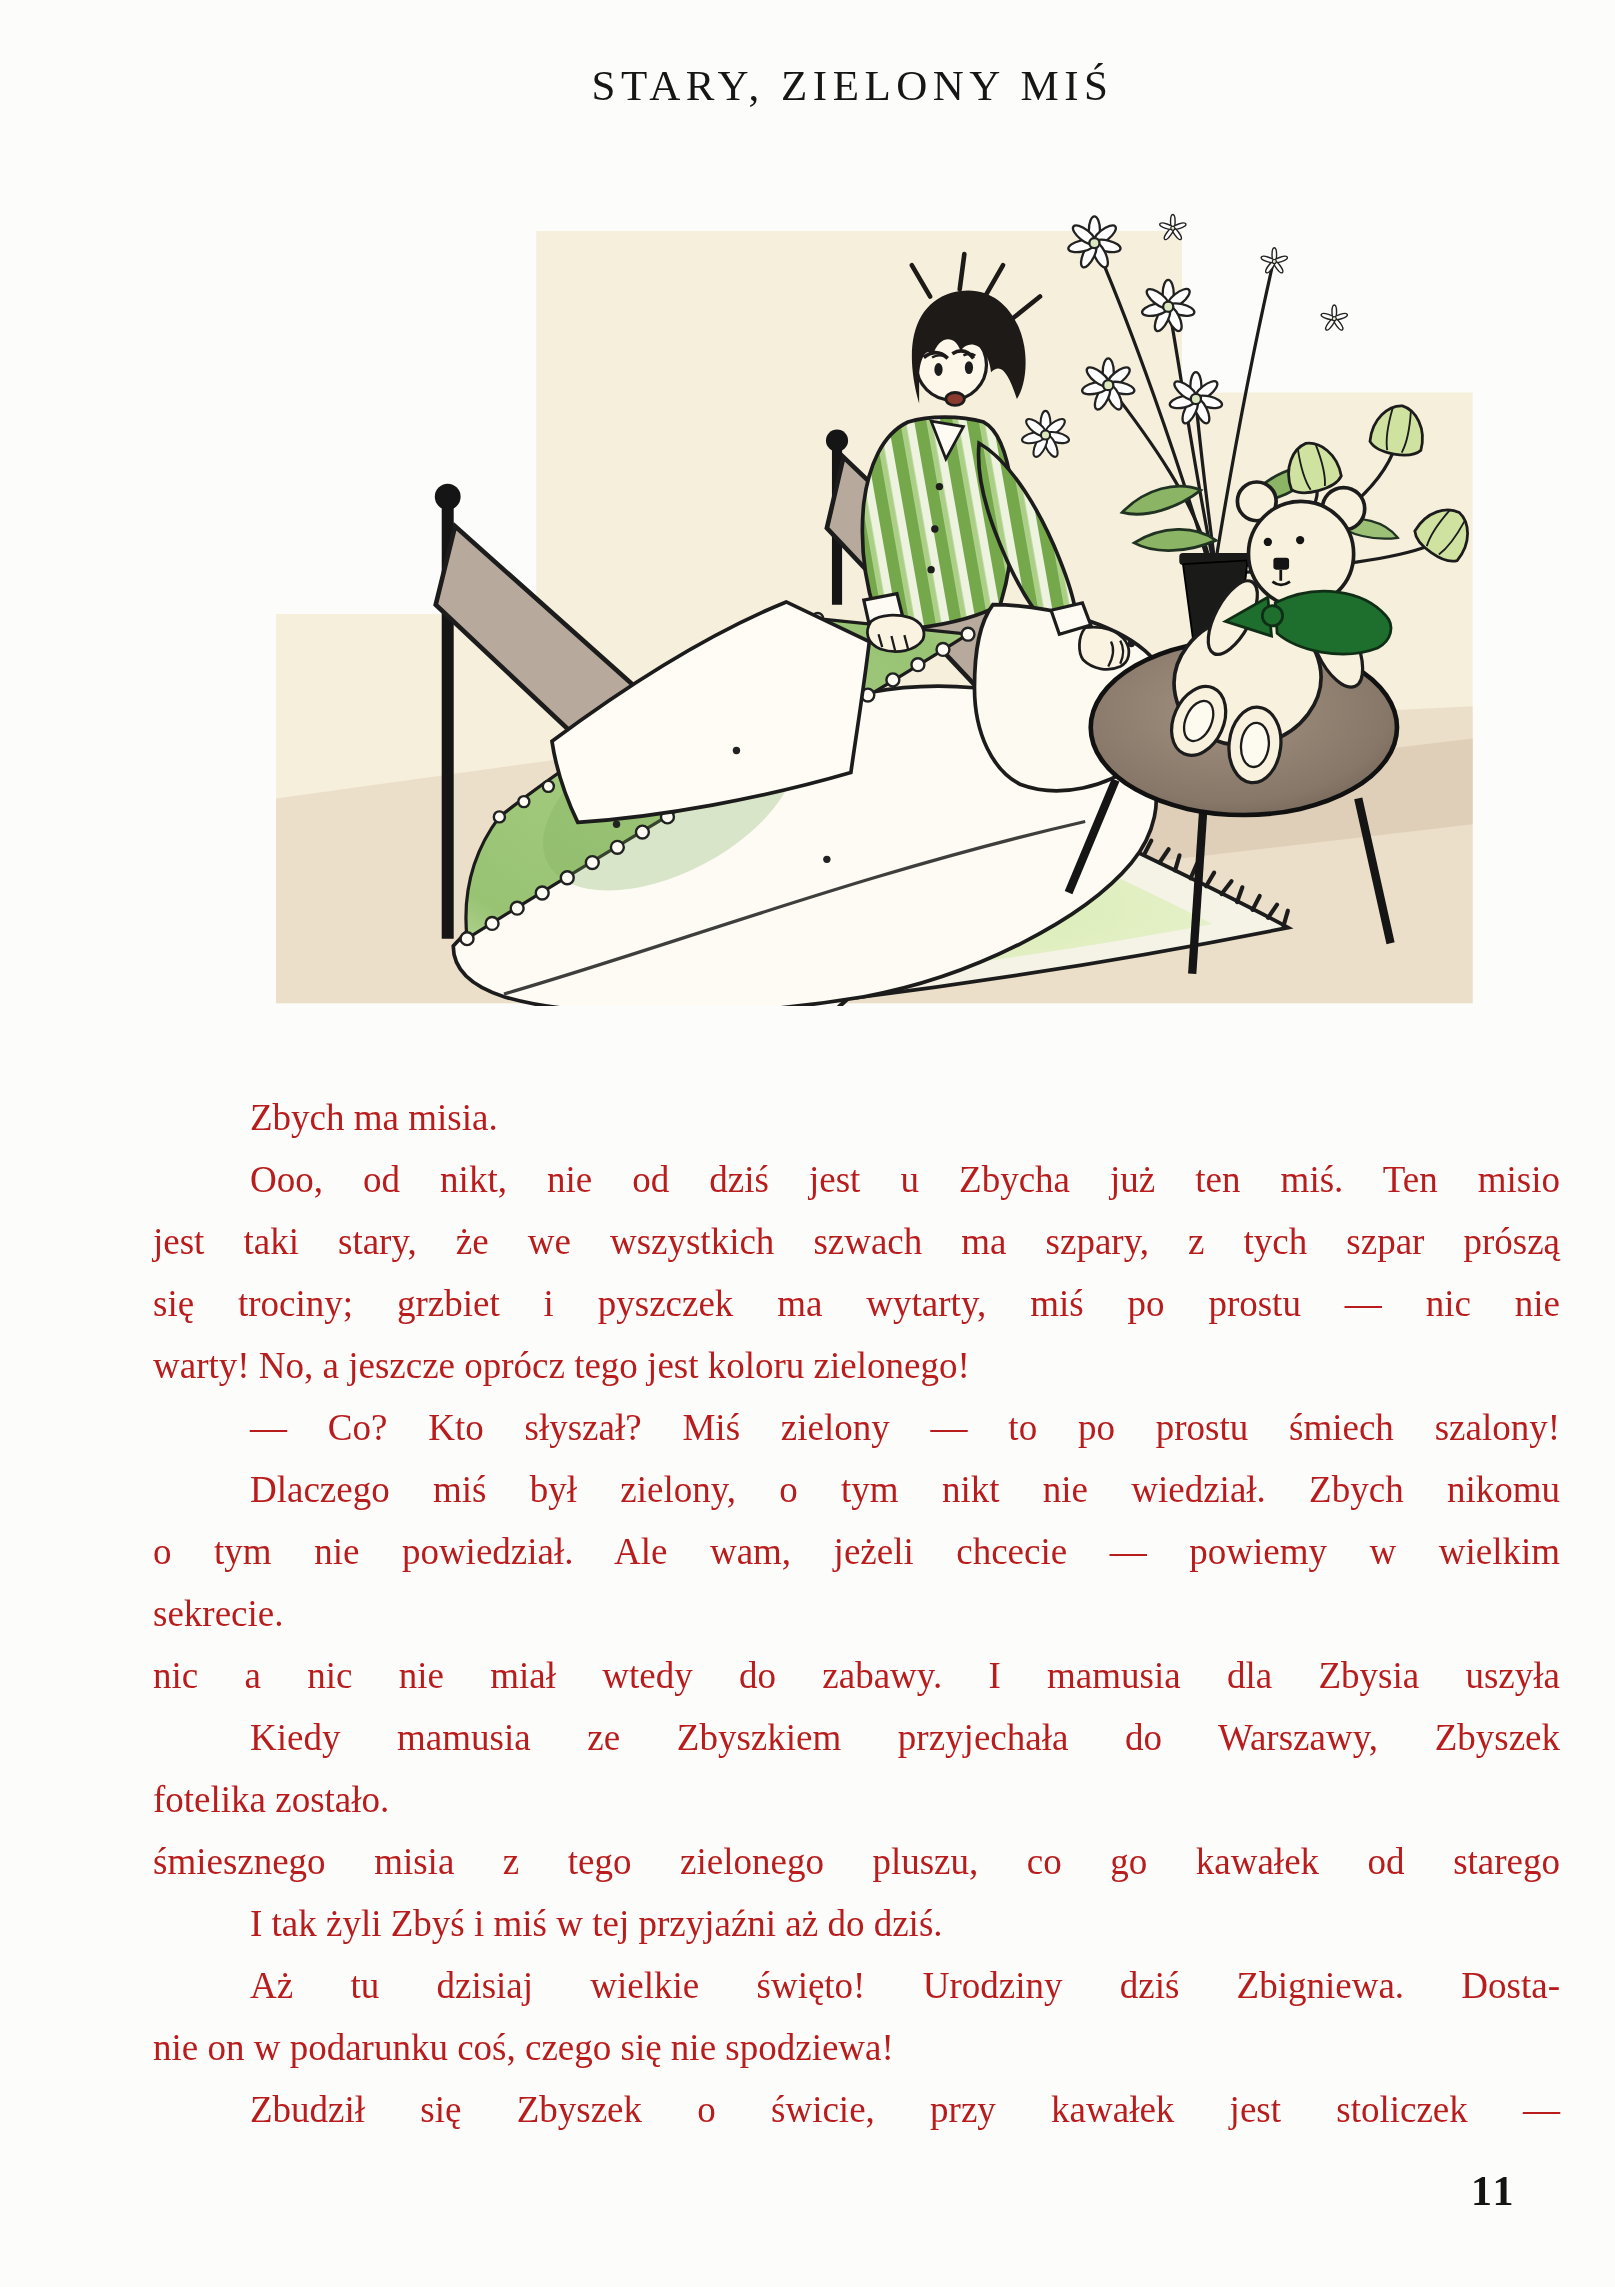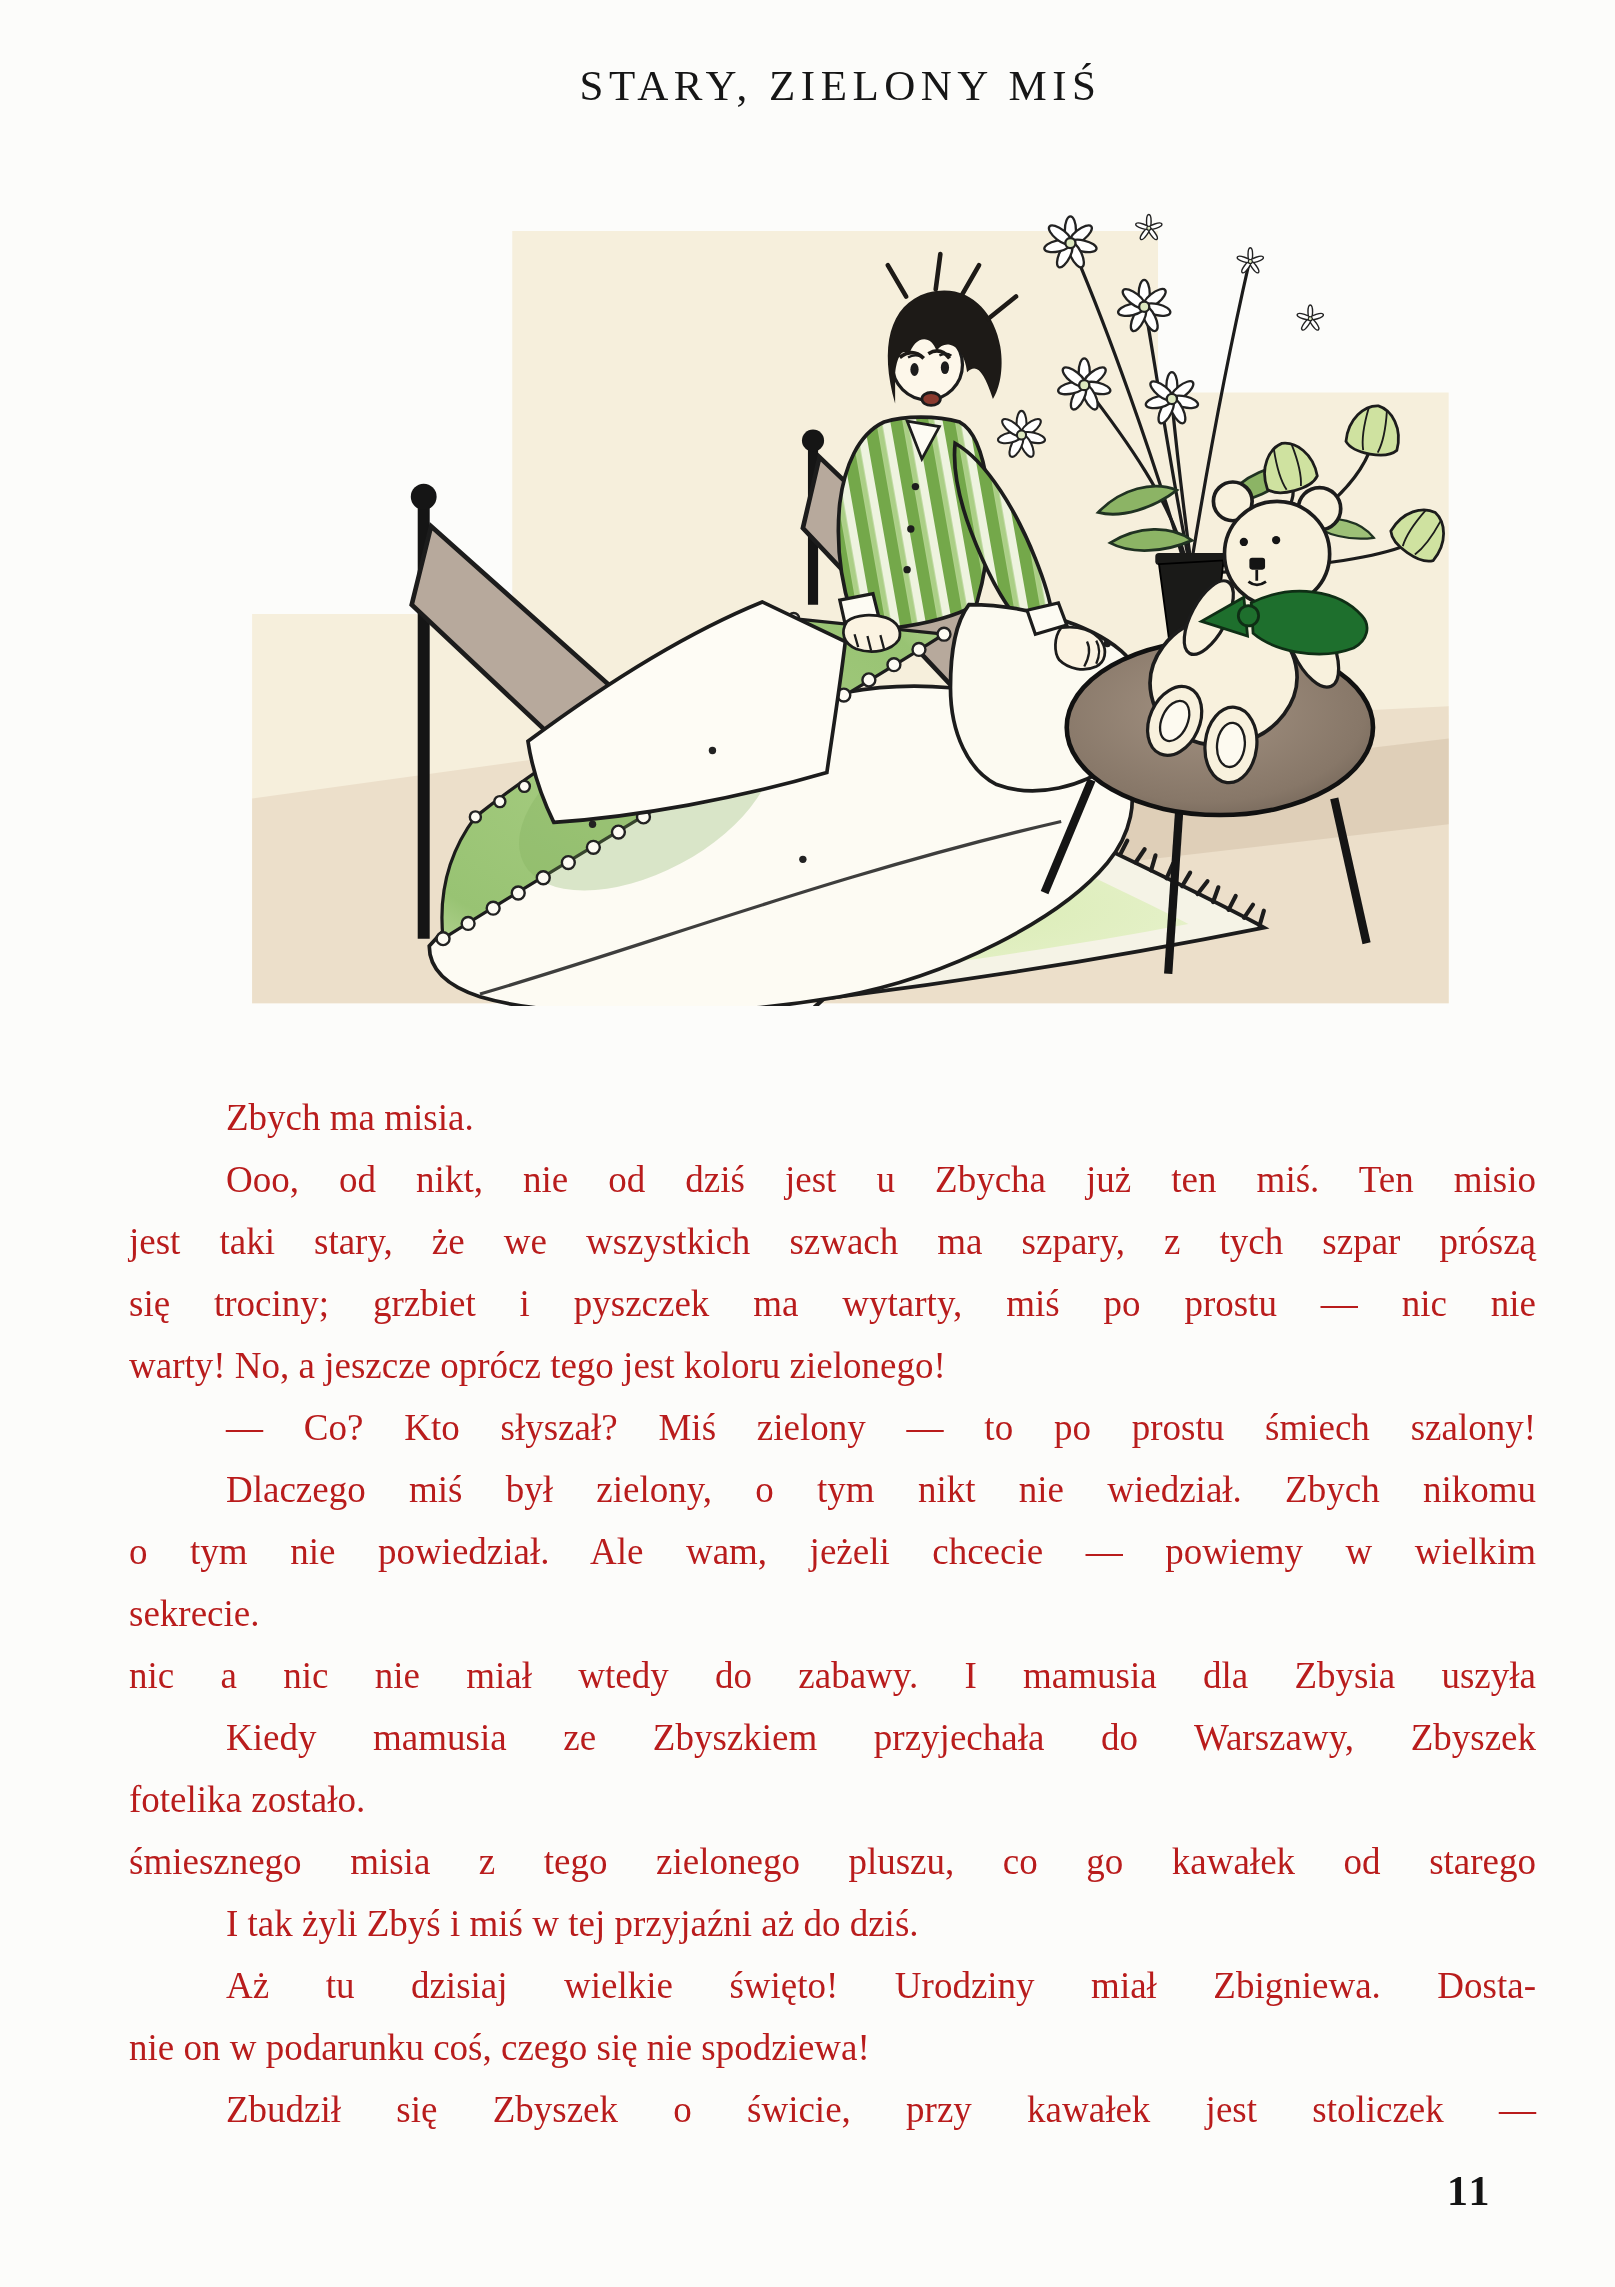"STARY, ZIELONY MIŚ" .page { margin-left: none -> 24px }
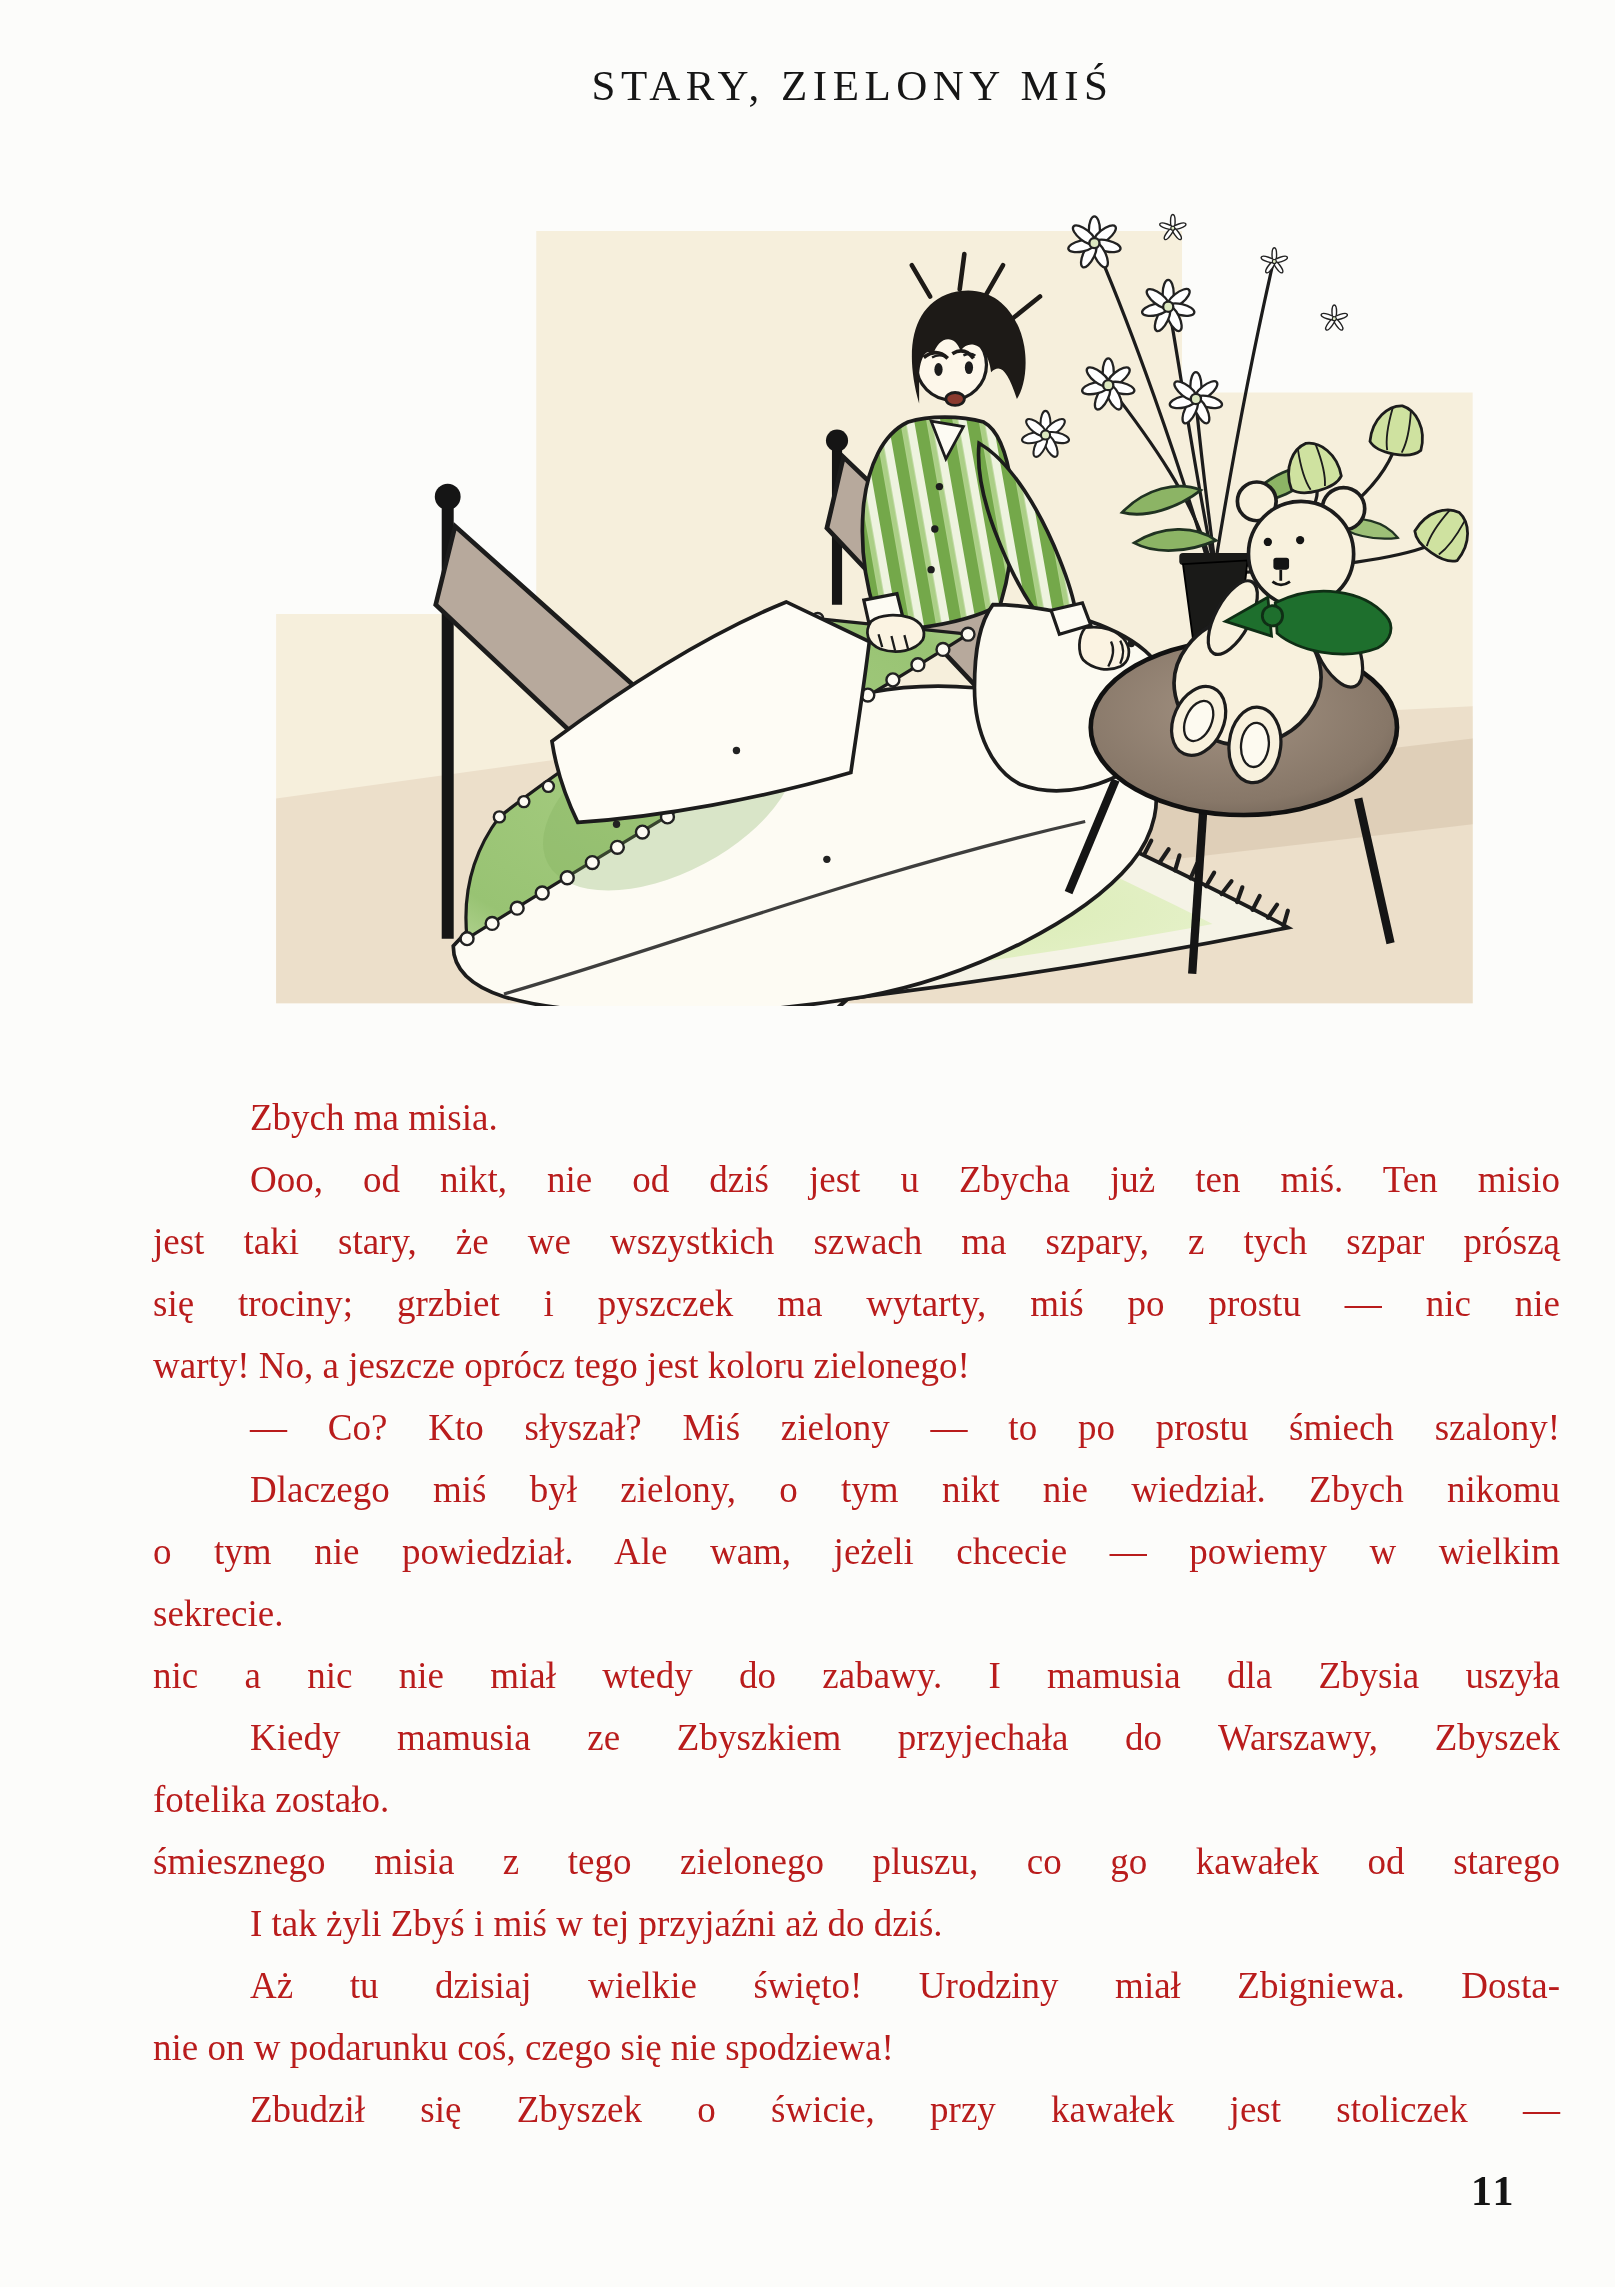"Aż tu dzisiaj wielkie święto!" div.tline { text: miał -> dziś }
